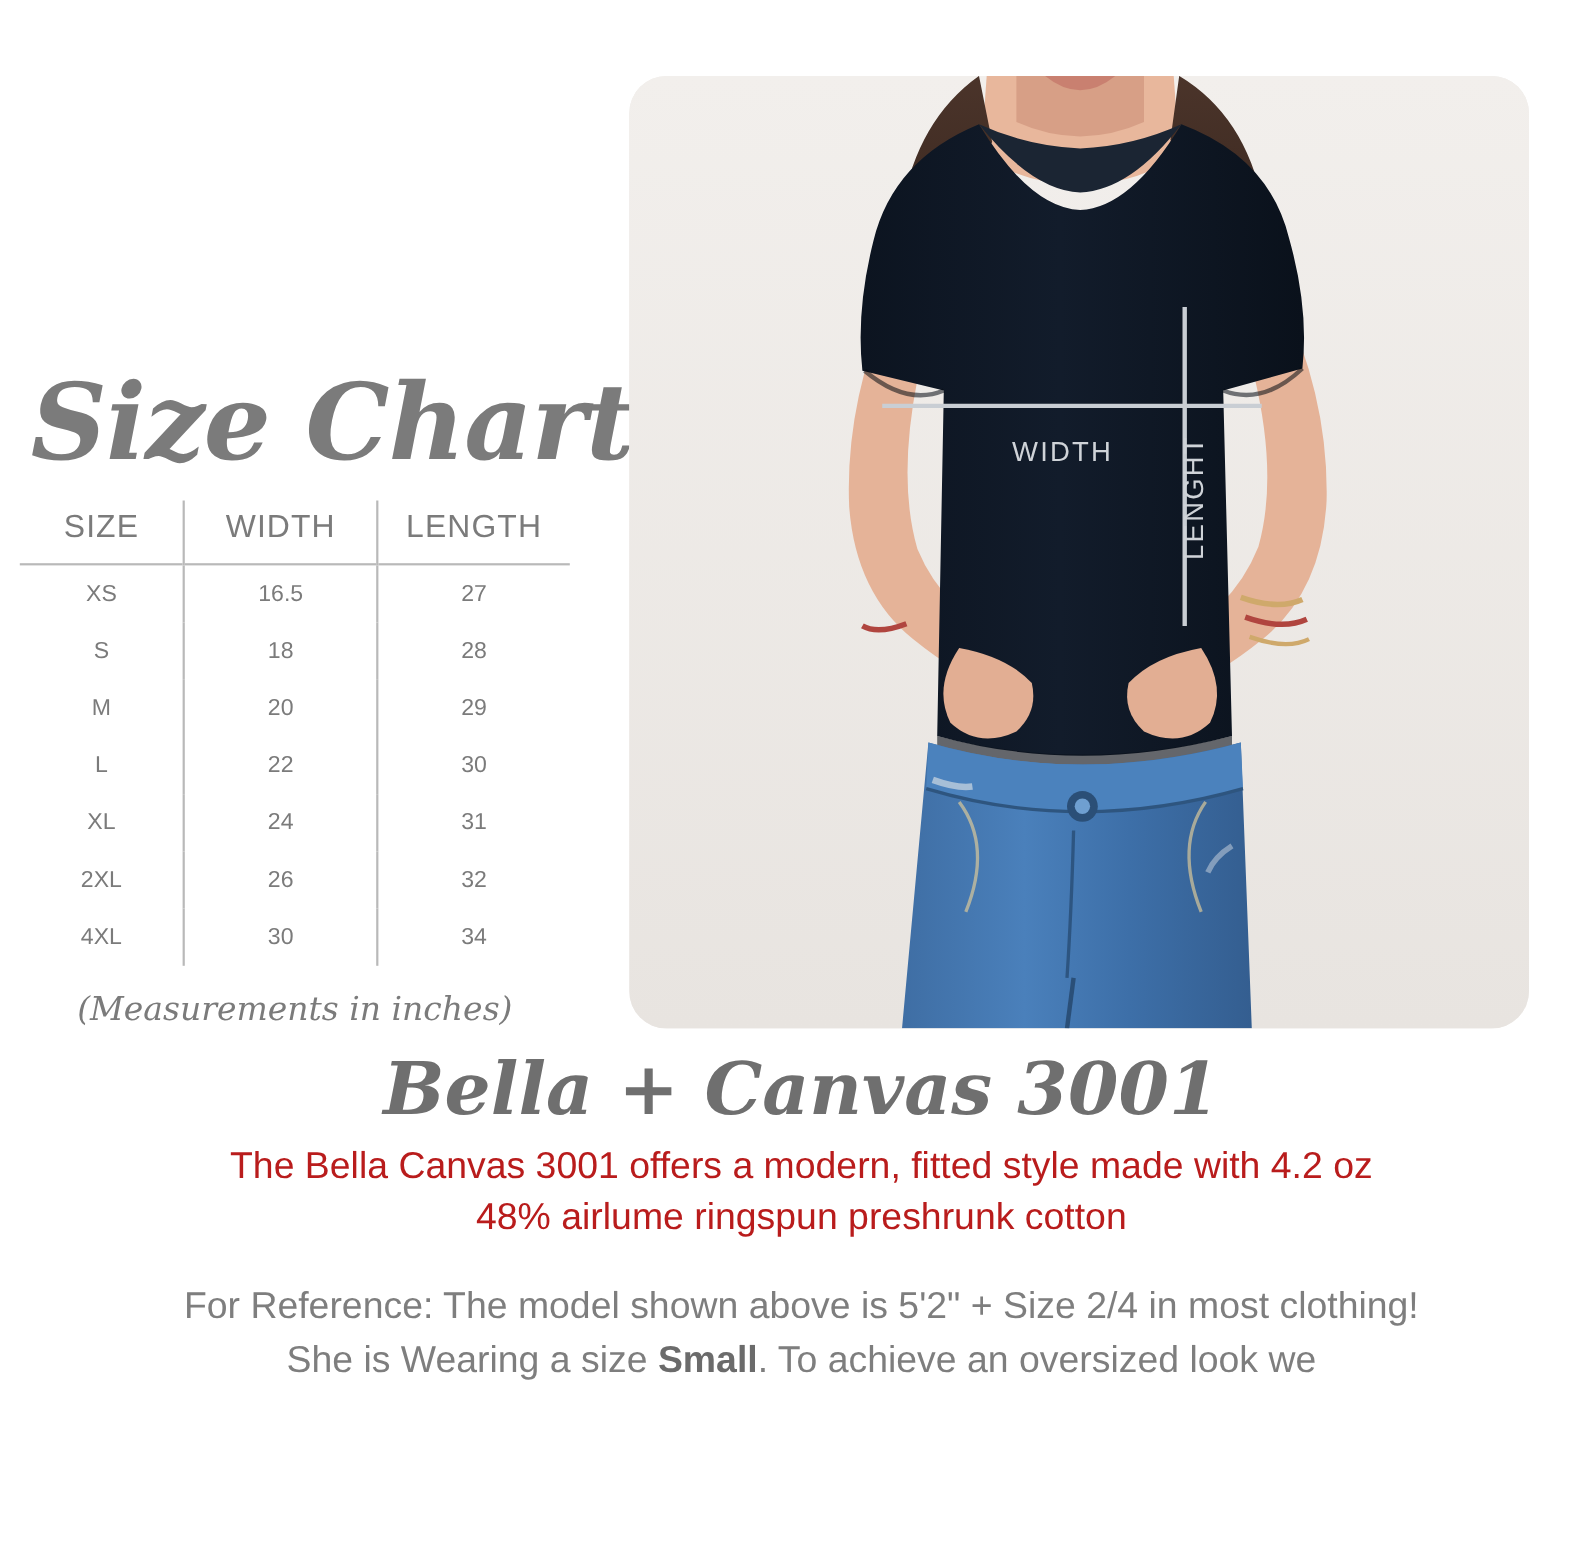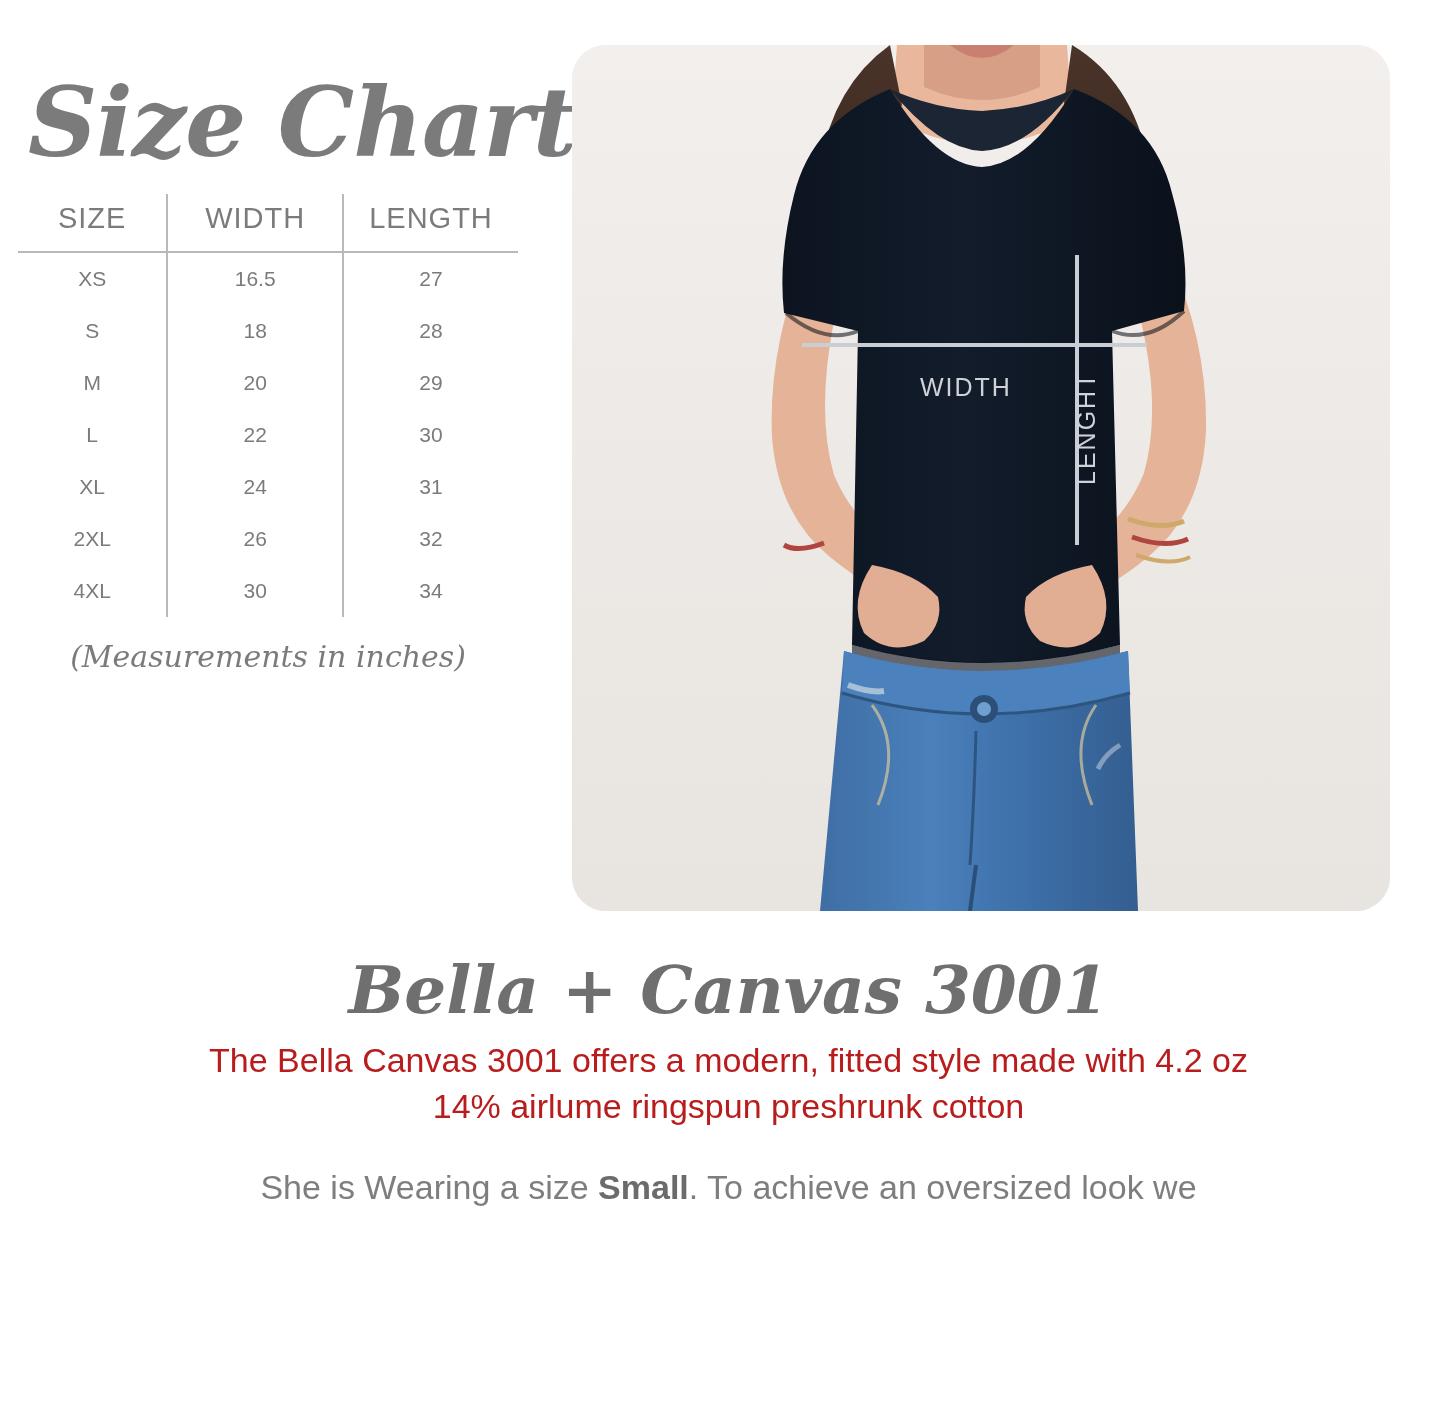"Size Chart" .top { align-items: none -> flex-end }
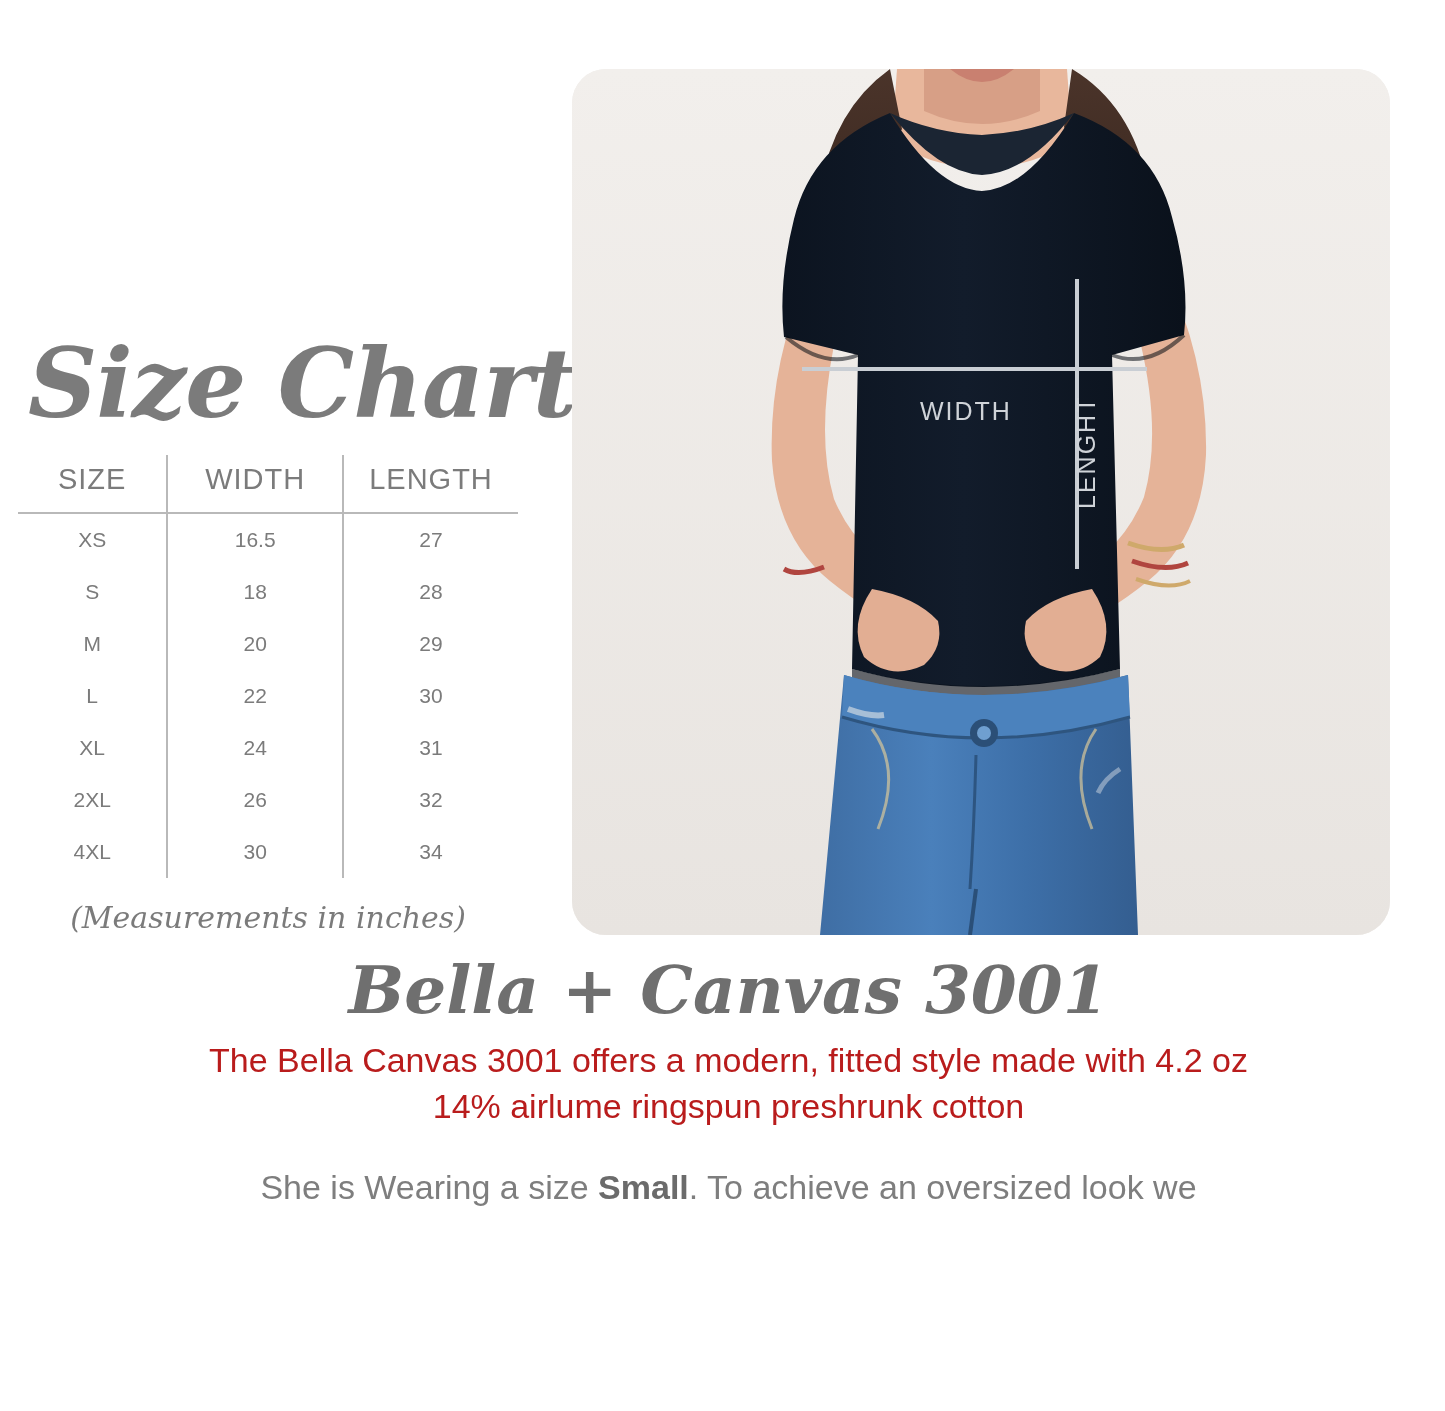"14% airlume ringspun preshrunk cotton" div { text: 14% -> 48% }
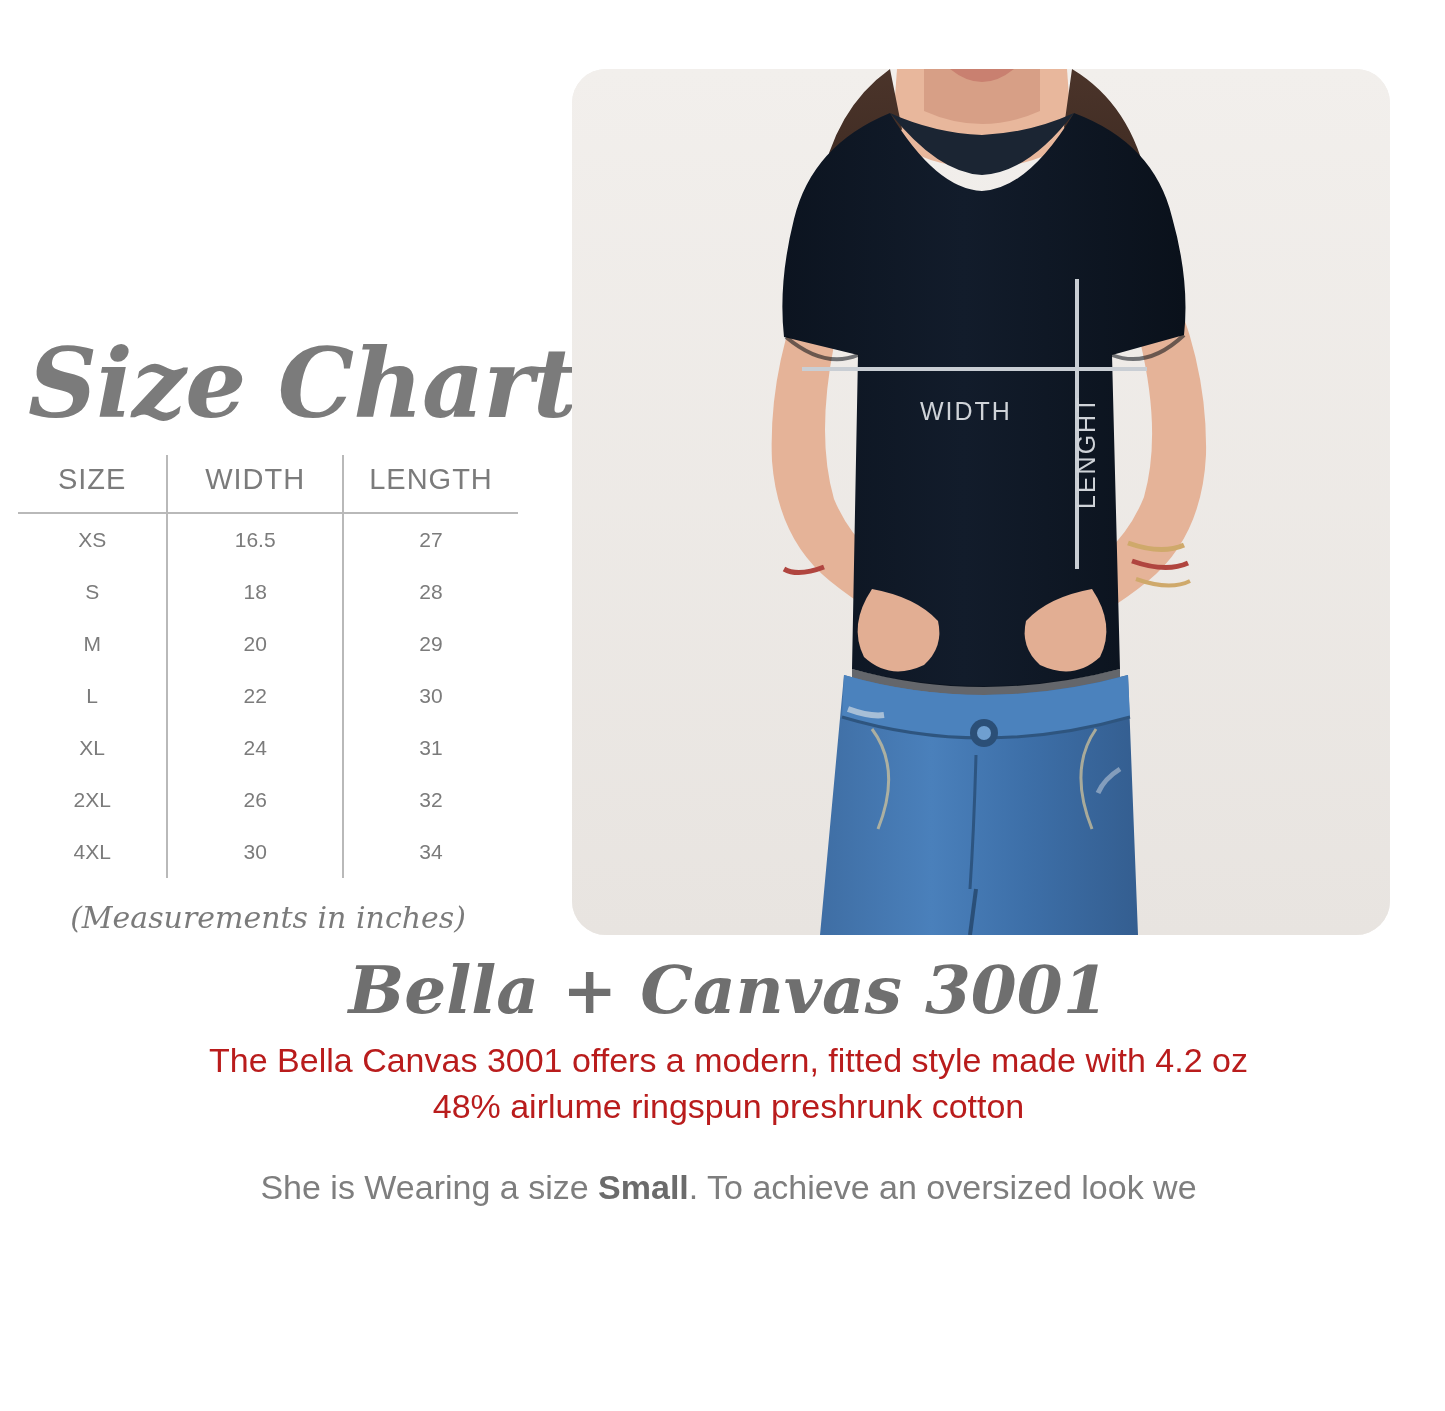"For Reference: The model shown" div { html: none -> <div>For Reference: The model shown above is 5'2" + Size 2/4 in most clothing!</div> }
